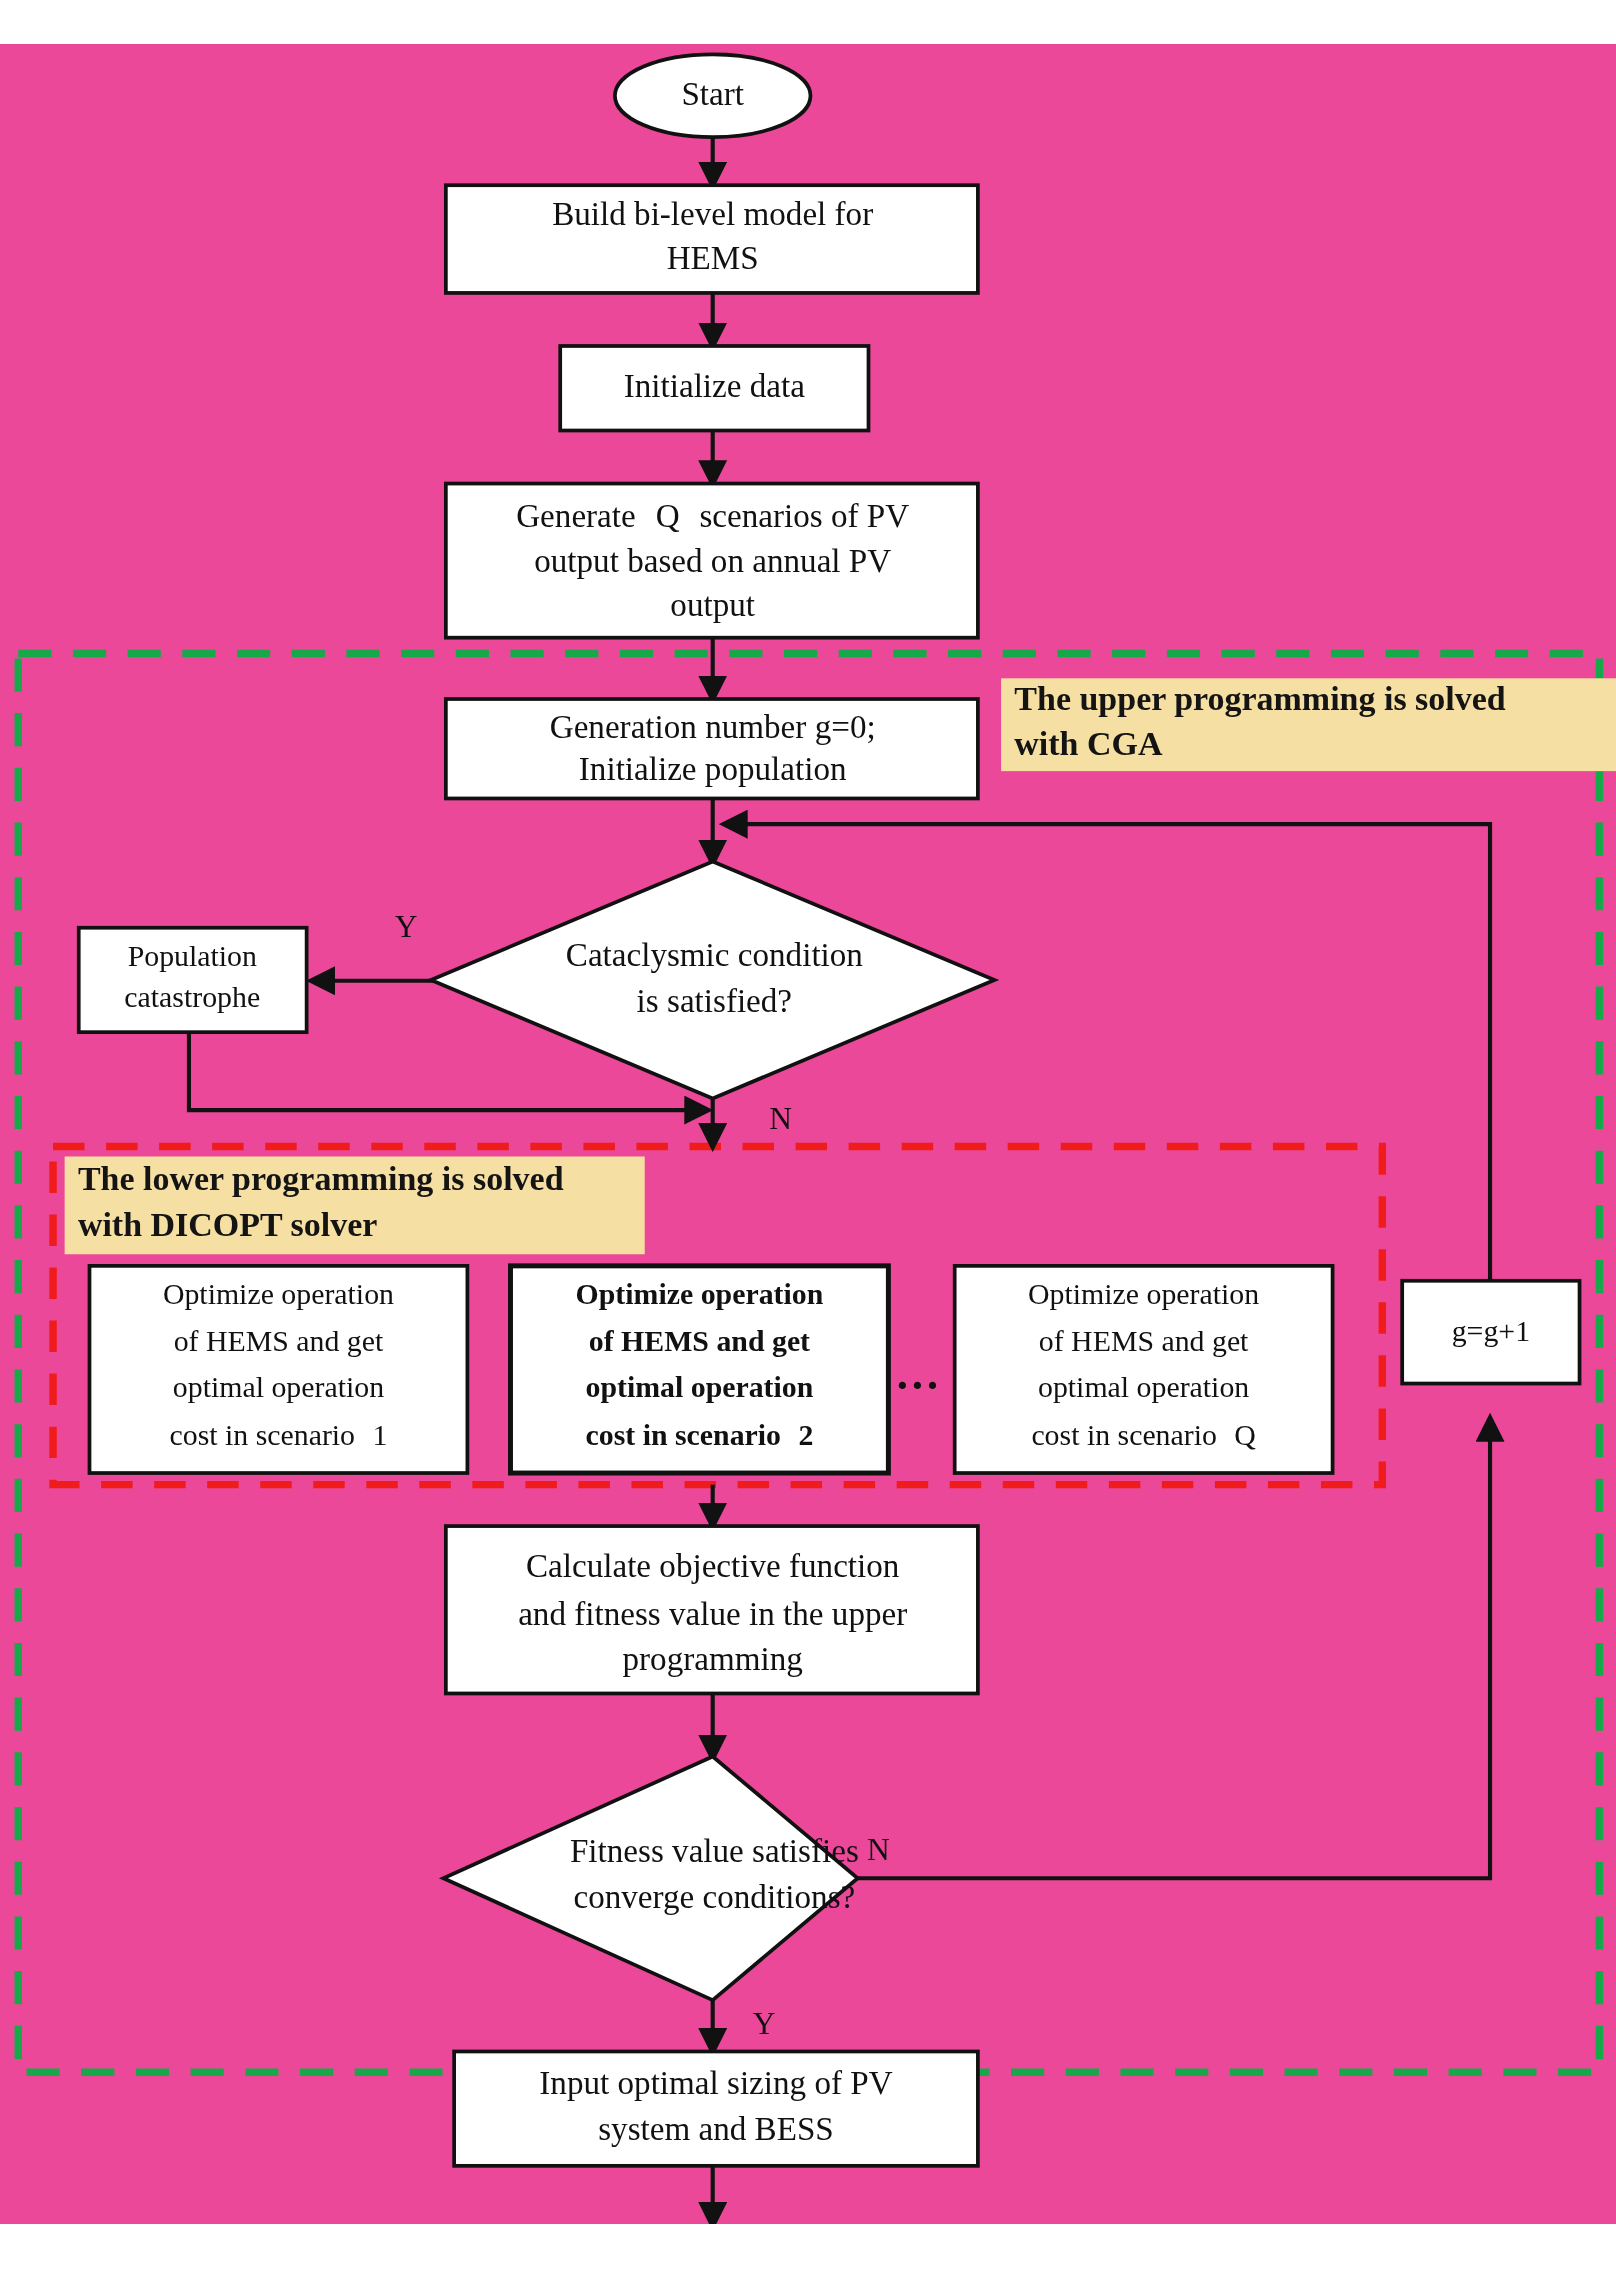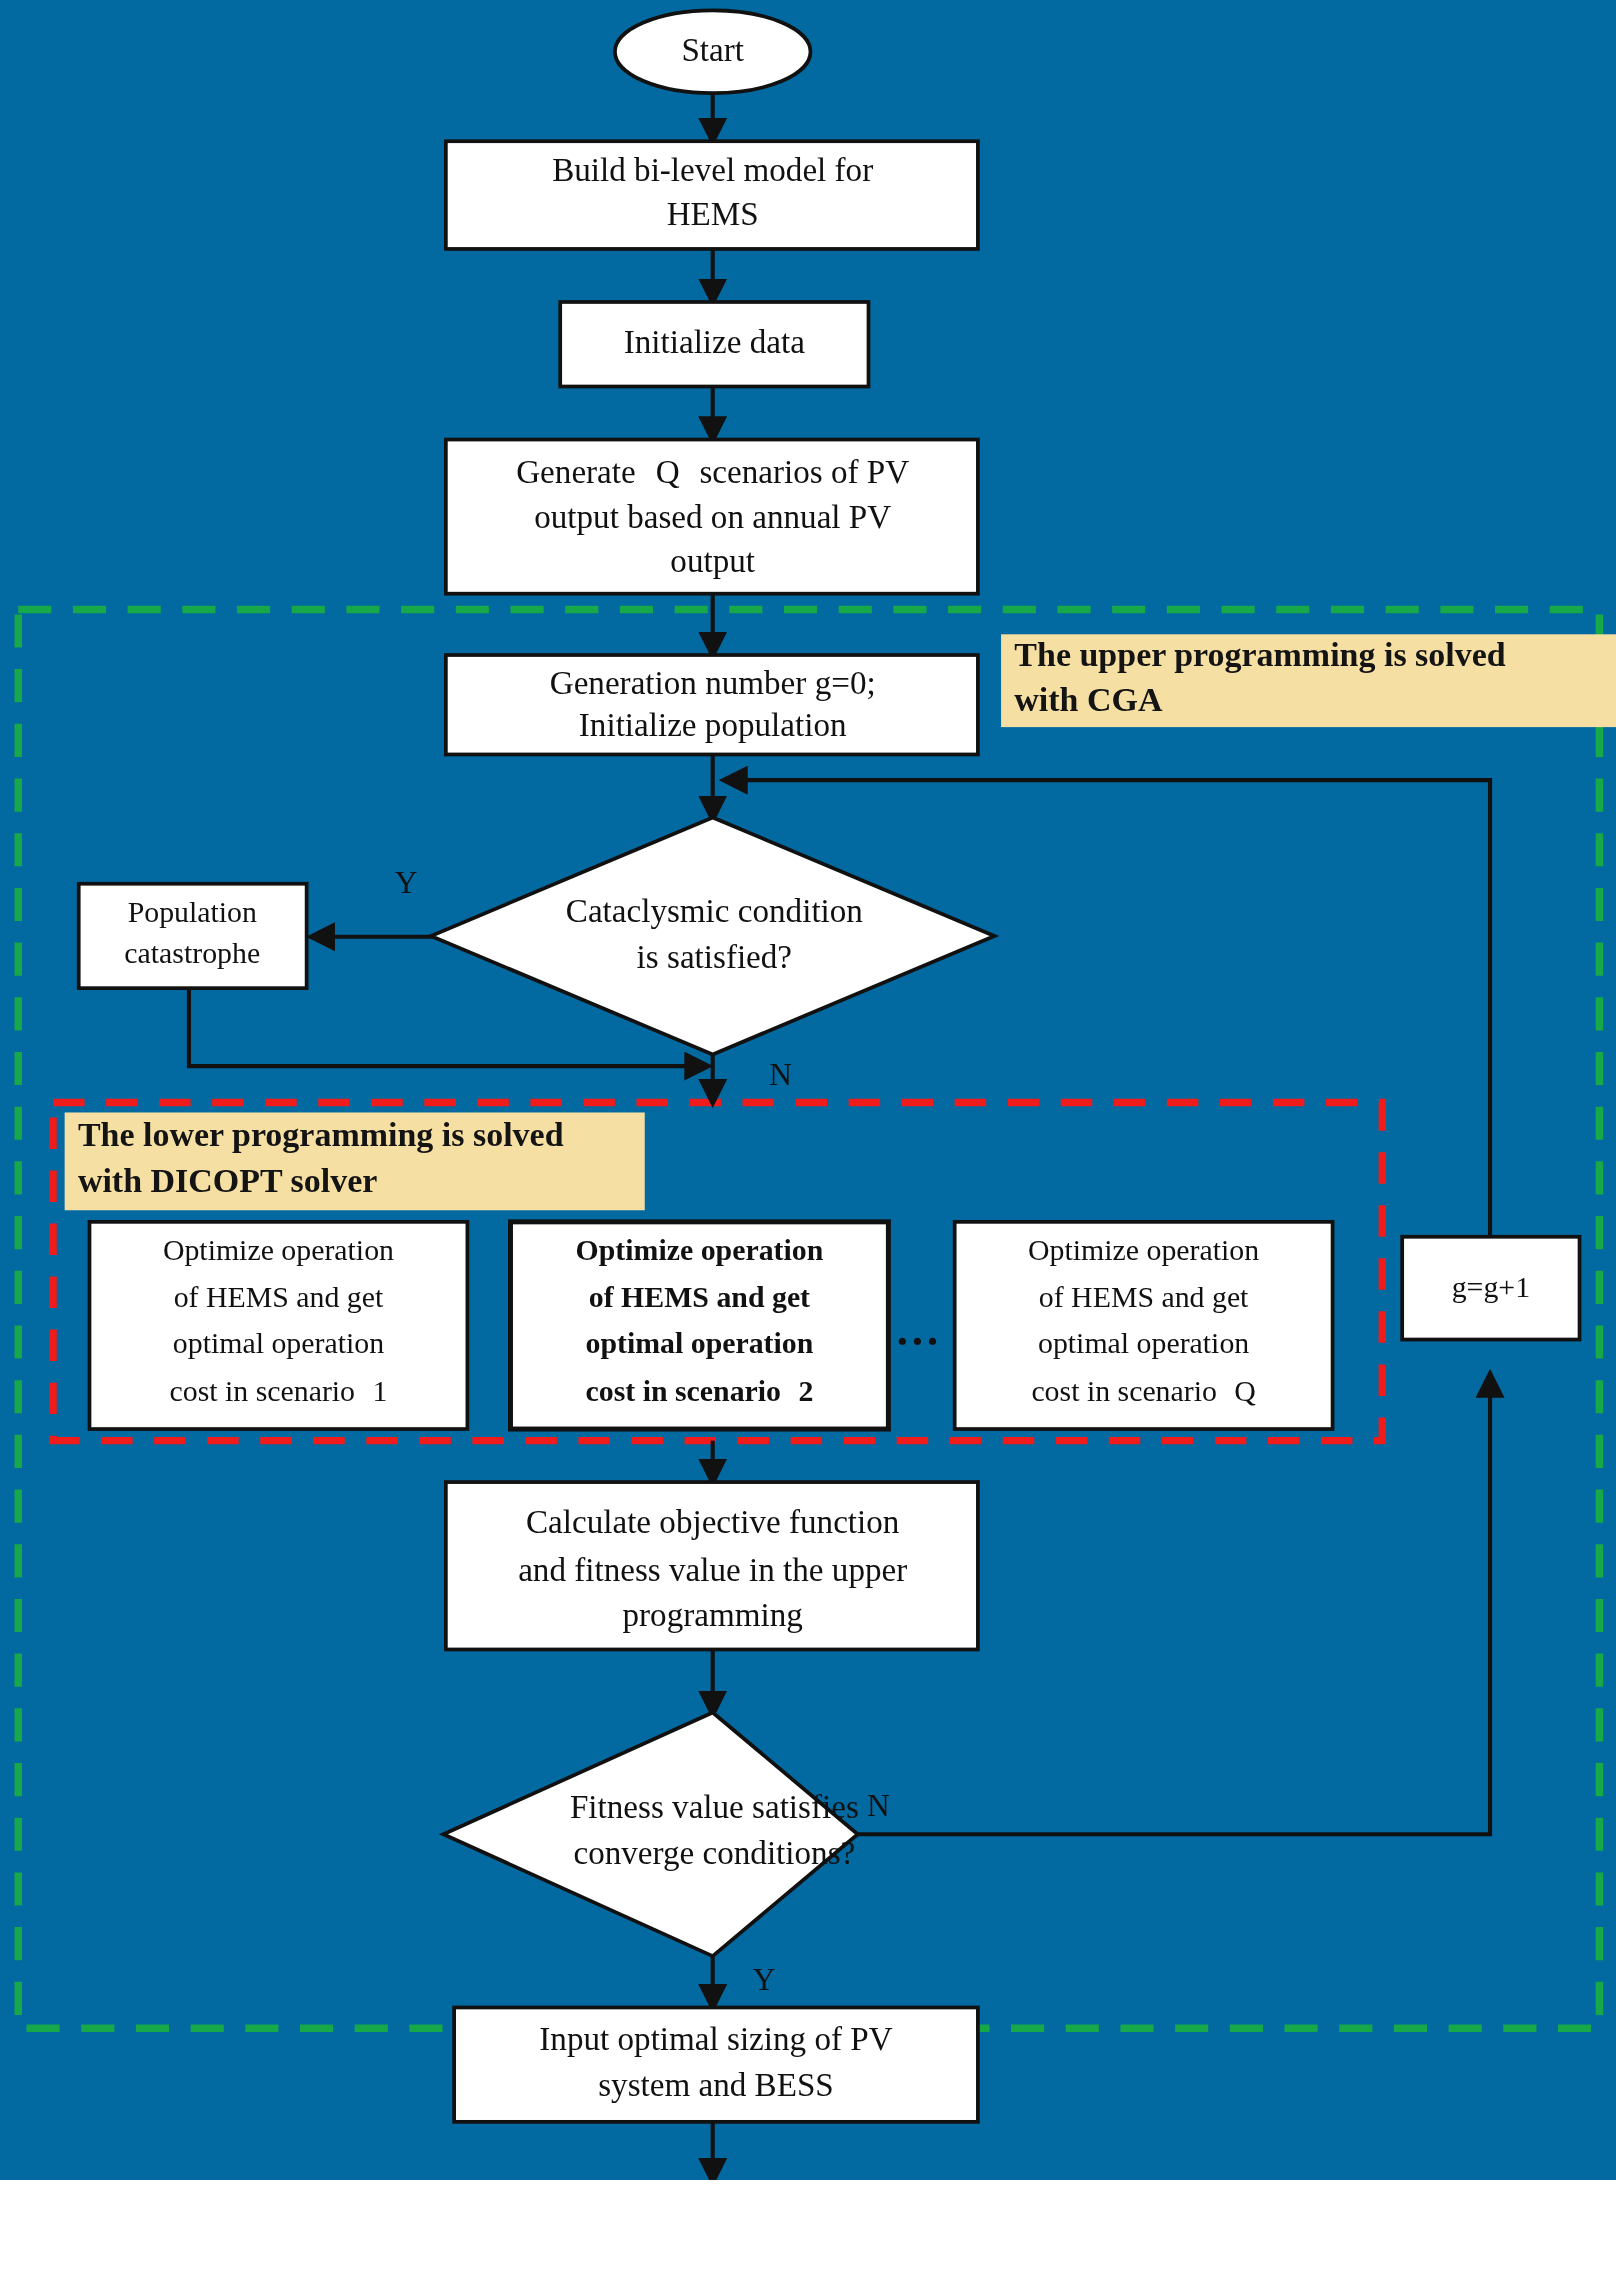"Start" #canvas-wrap { background: #0369a1 -> #ec4899; margin-top: none -> 44px }
